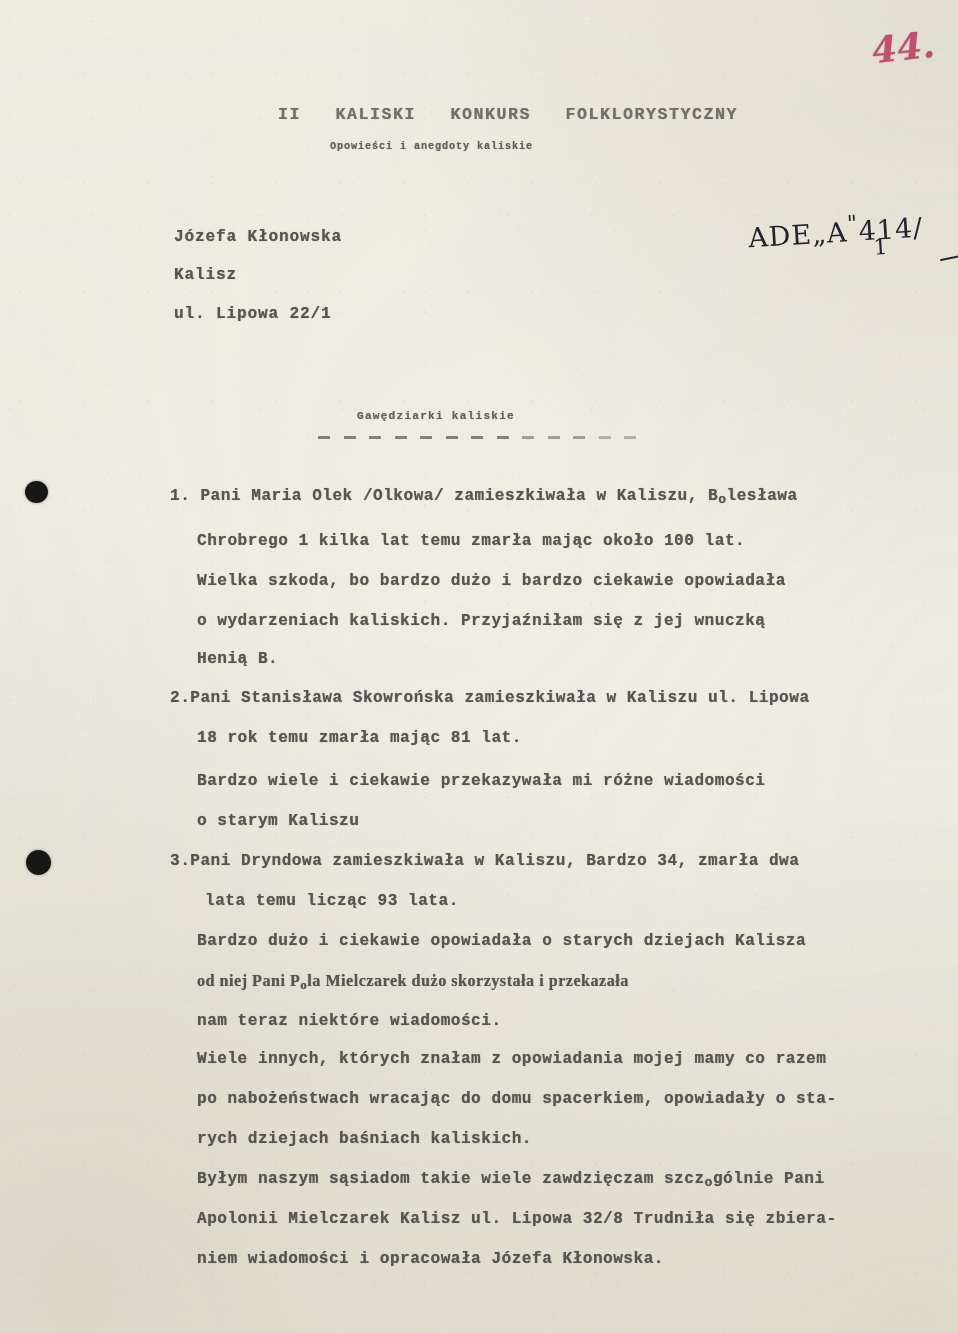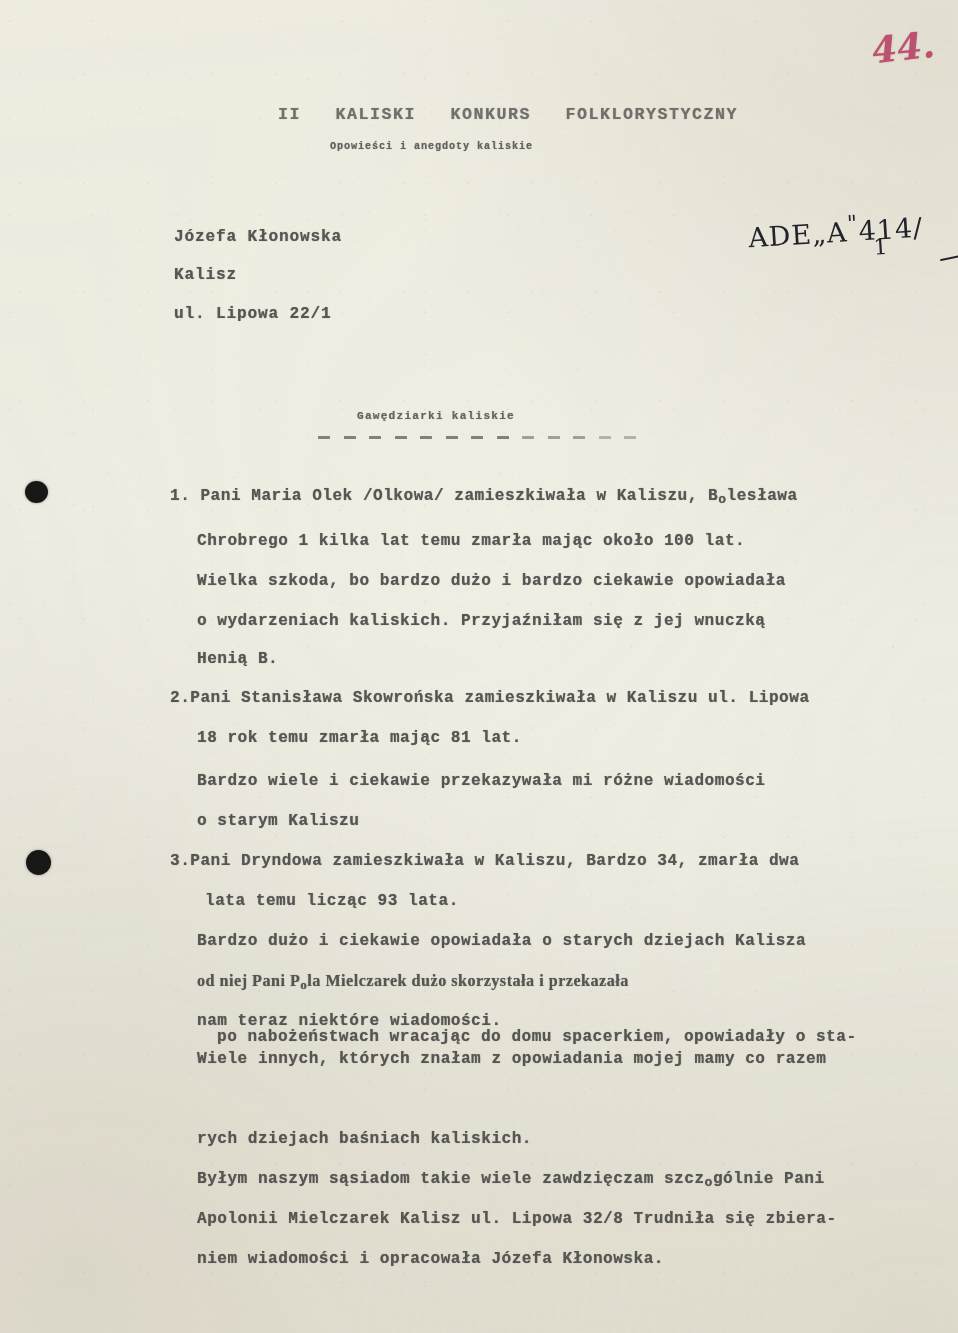"po nabożeństwach wracając do domu" div.typed { margin-left: 20px -> none; top: 1028px -> 1090px }
